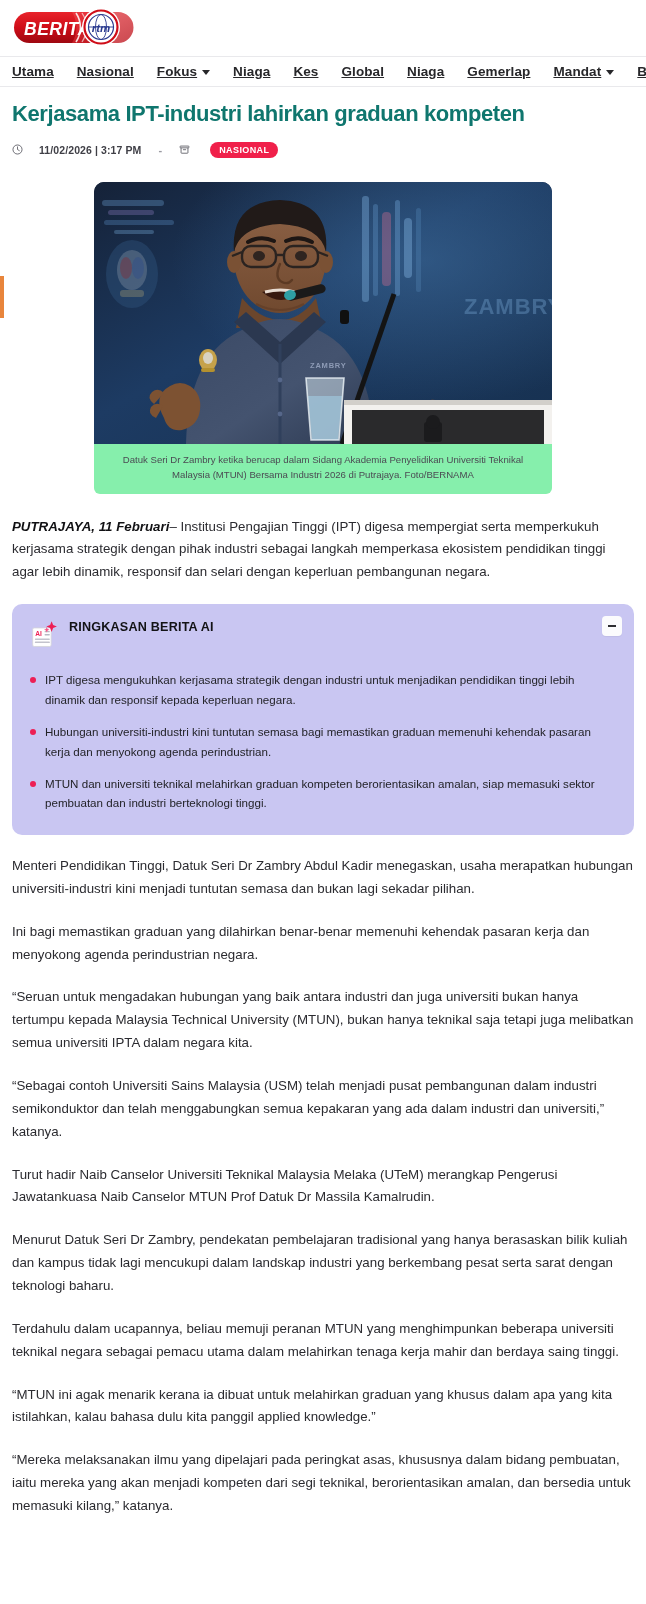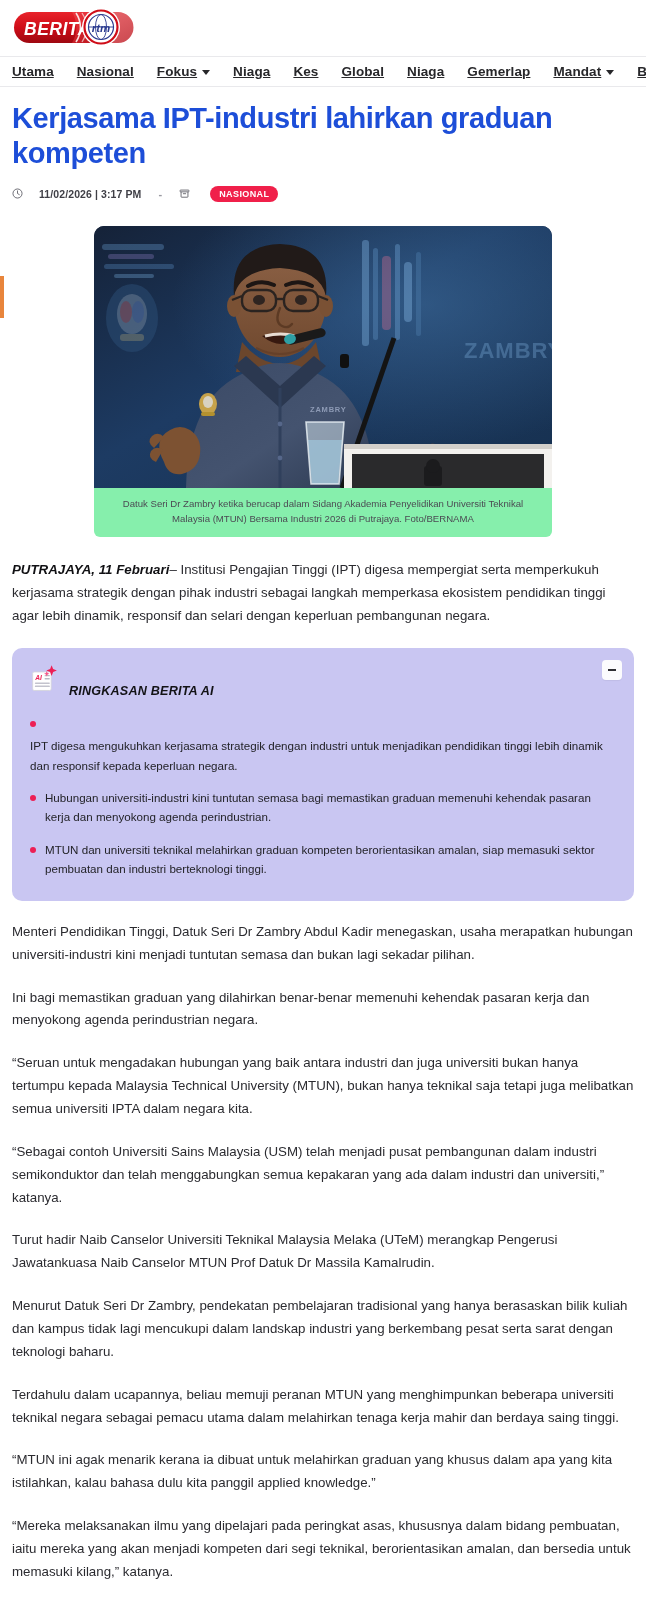"Kerjasama IPT-industri lahirkan graduan" .headline { color: #1d4ed8 -> #0f766e; font-size: 29px -> 22px }
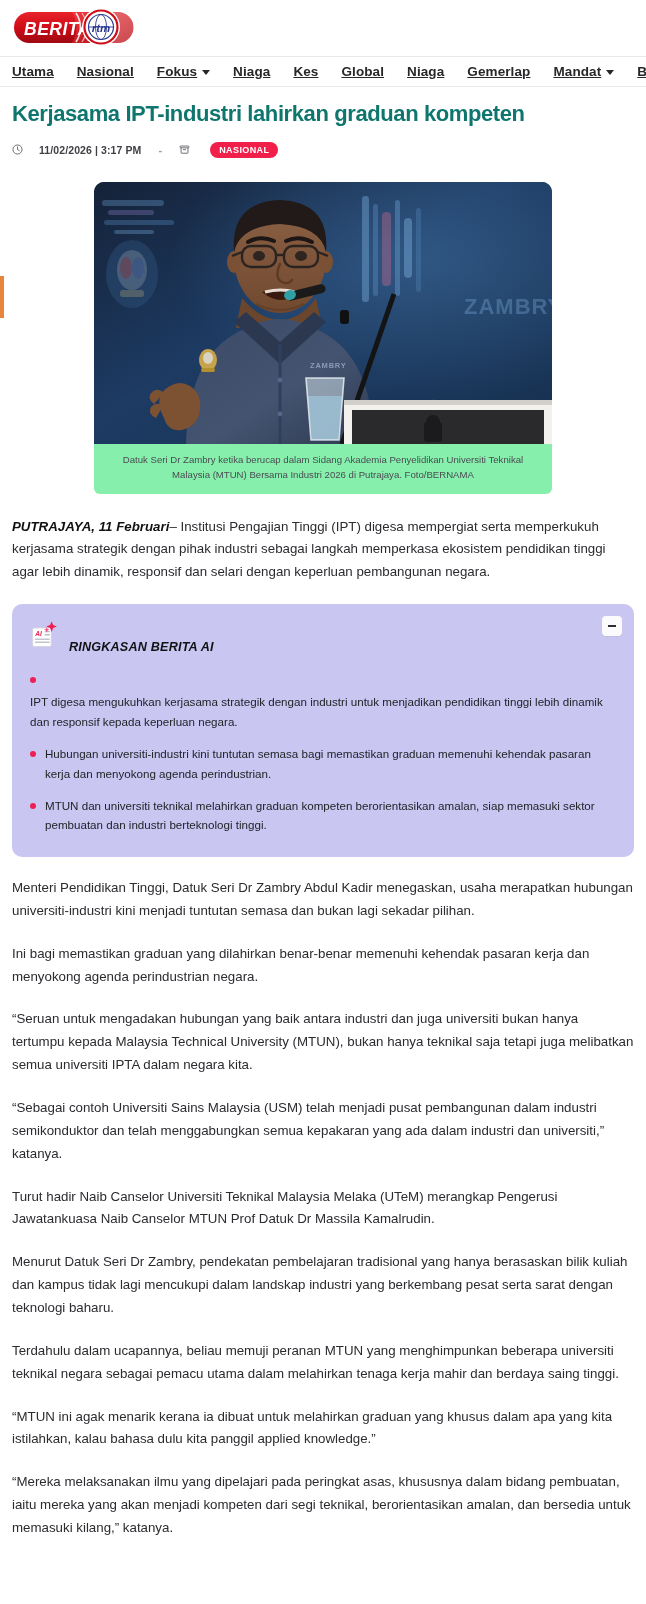"RINGKASAN BERITA AI" .ai-head { align-items: flex-end -> flex-start; font-style: italic -> none }
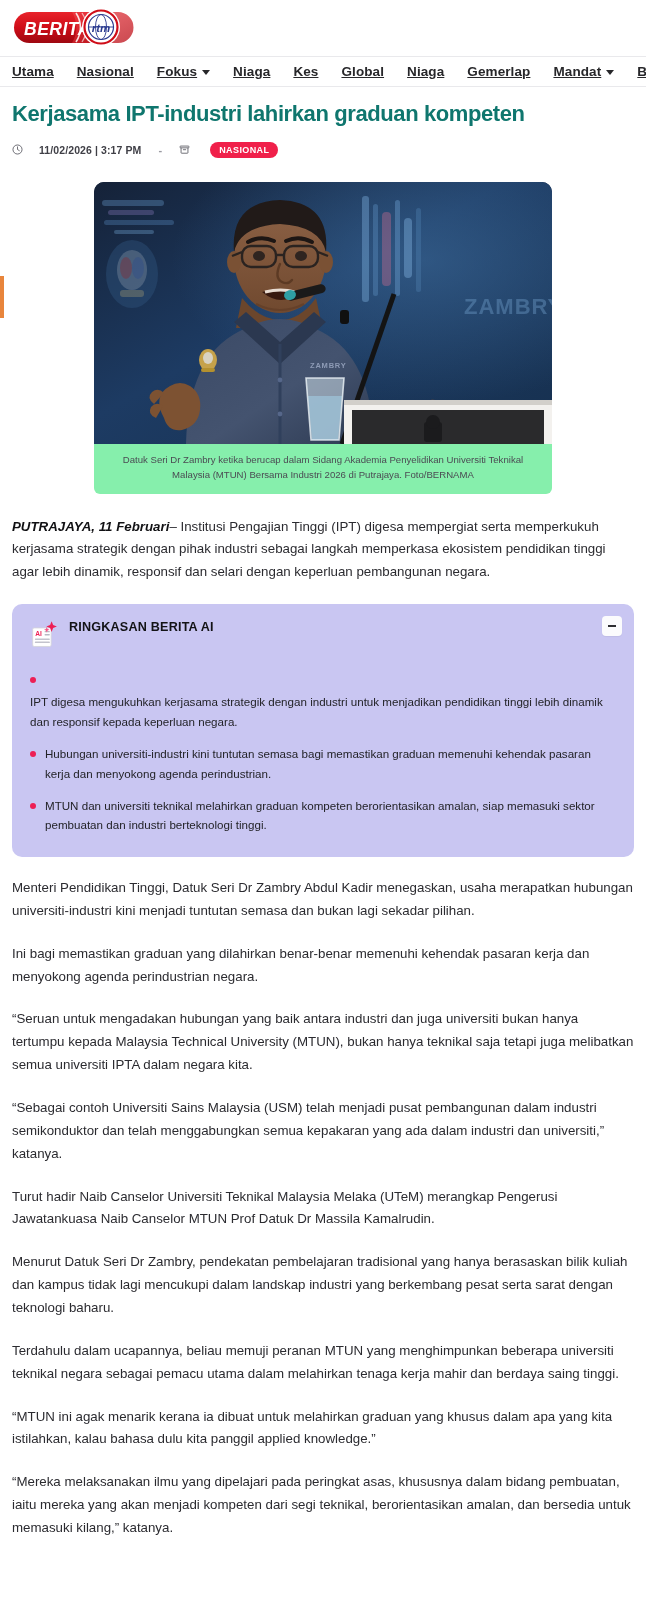"IPT digesa mengukuhkan kerjasama" .ai-item:first-child { flex-direction: column -> none }
